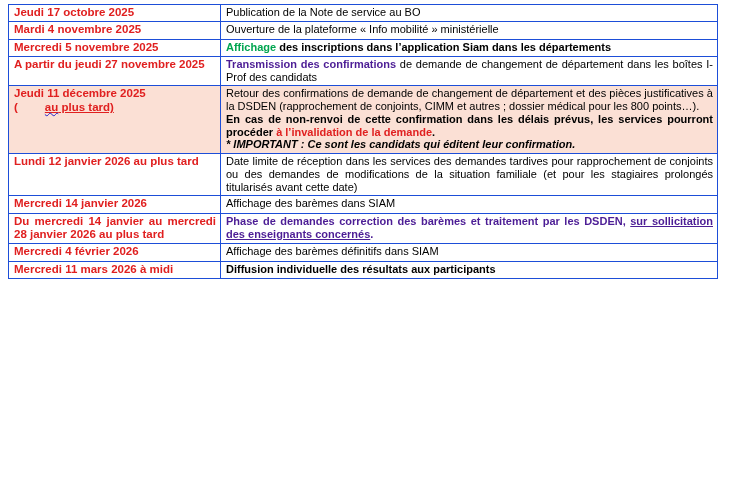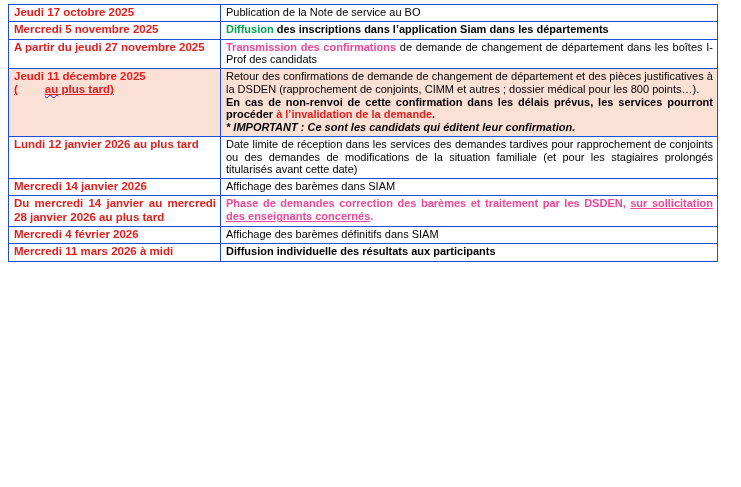"Mardi 4 novembre 2025" tr { html: none -> <tr> <td>Mardi 4 novembre 2025</td> <td>Ouverture de la plateforme « Info mobilité » ministérielle</td> </tr> }
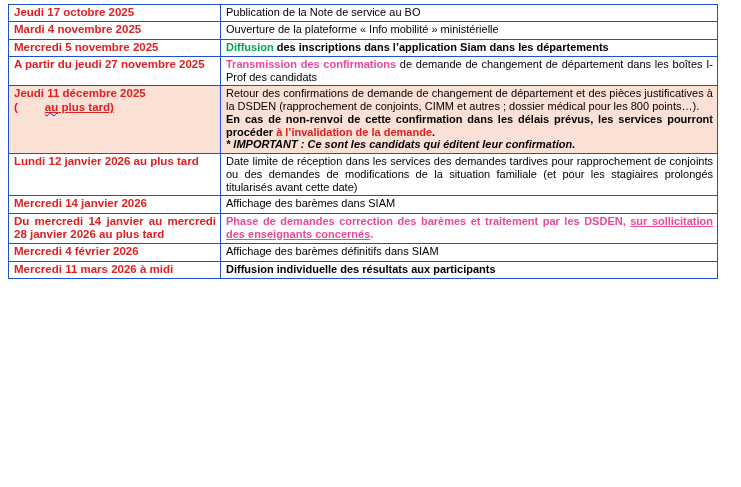"Diffusion" span.b { text: Diffusion -> Affichage }
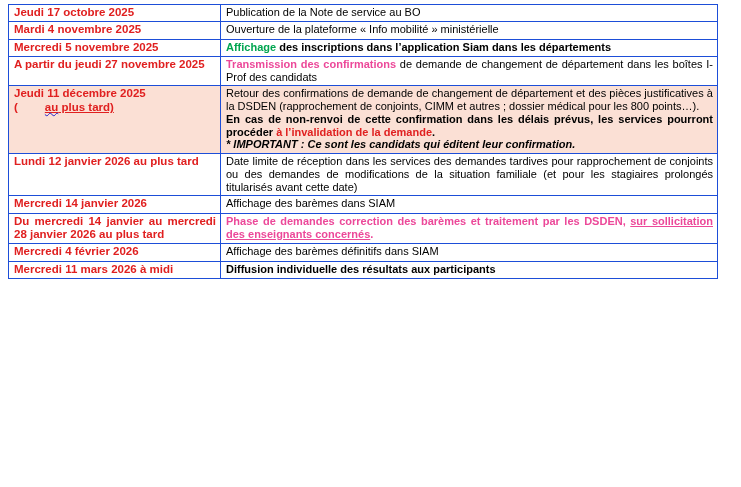"Transmission des confirmations" .blue { color: #ec4899 -> #4c1d95 }
